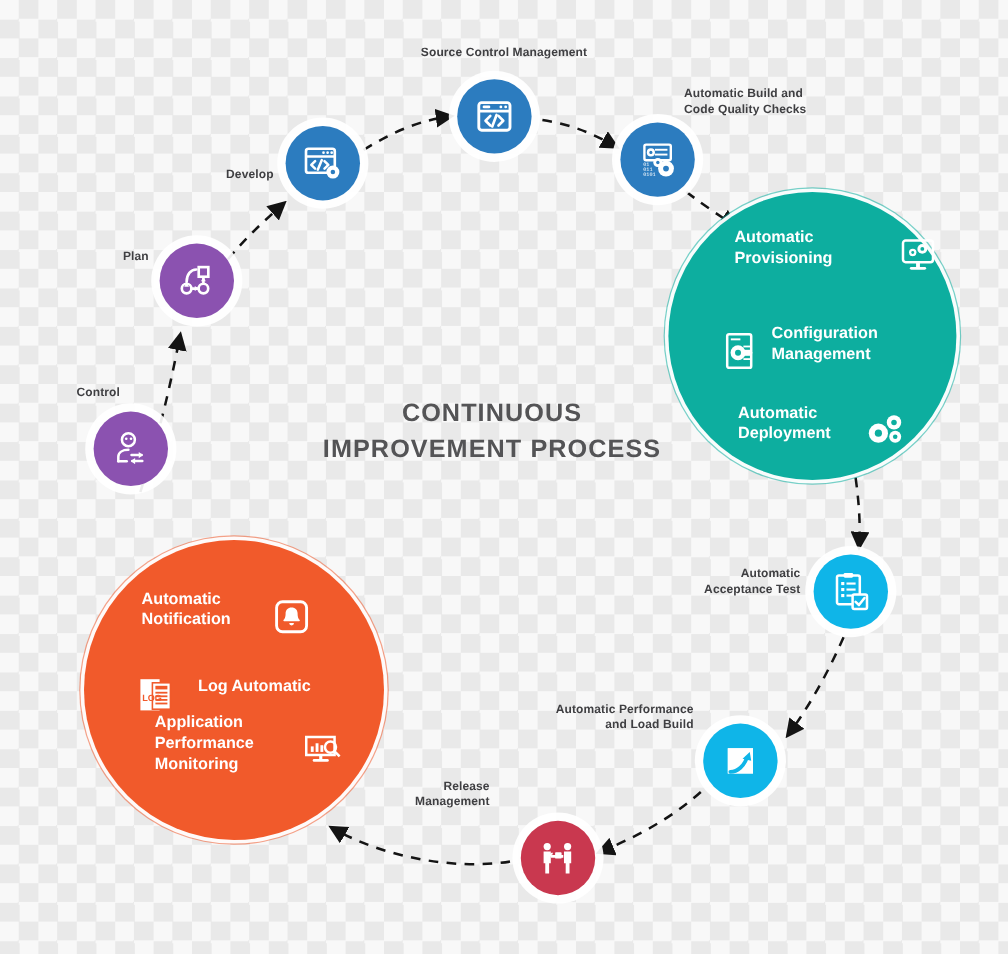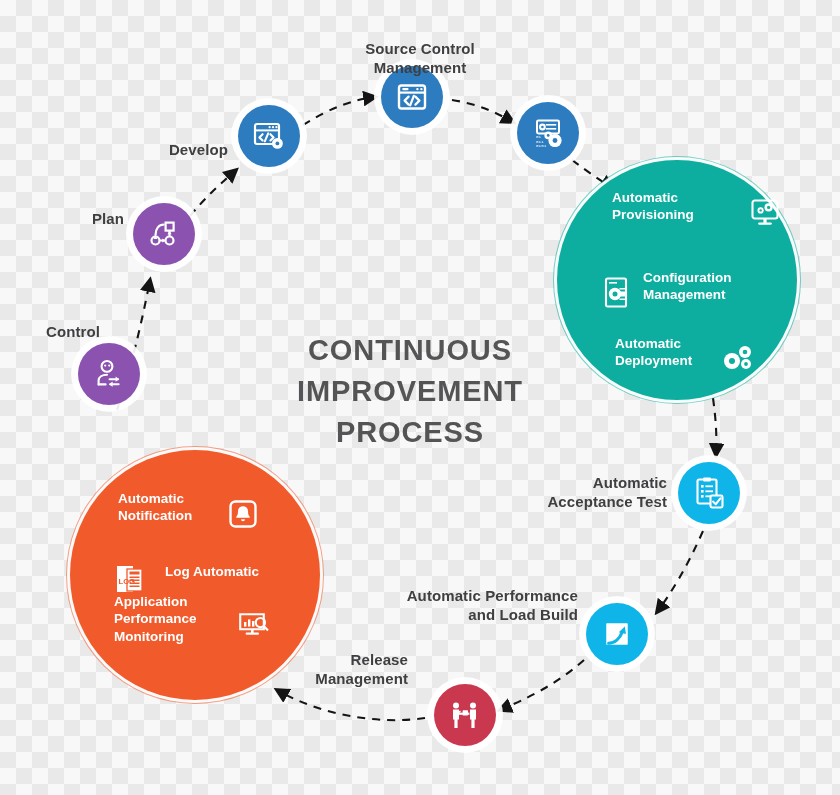"Source Control Management" .label { font-size: 15px -> 10px }
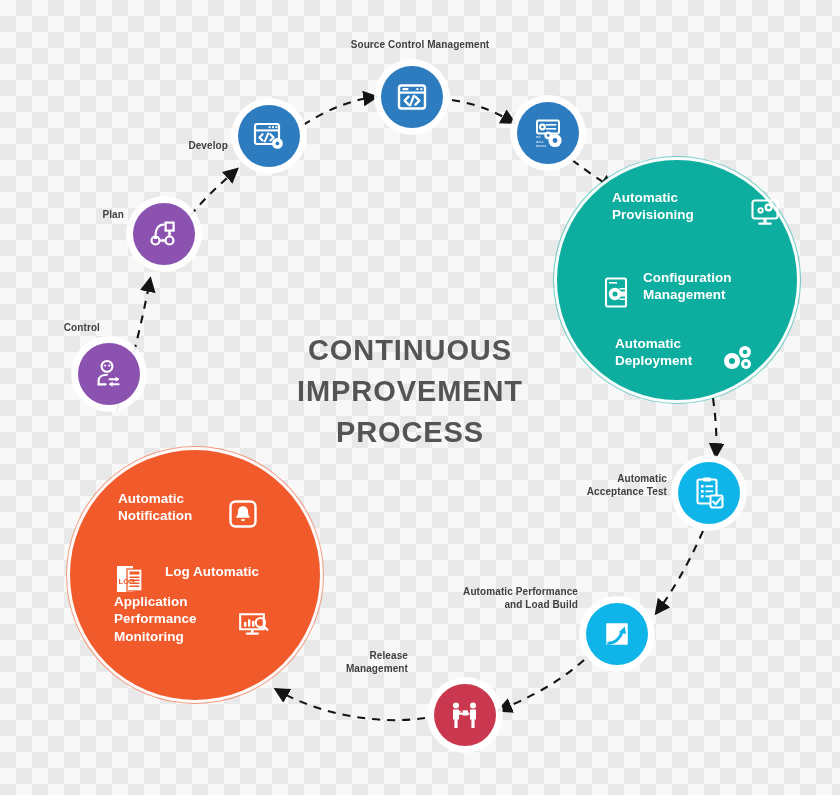"Automatic Build and" div.label { html: none -> <div>Automatic Build and Code Quality Checks</div> }
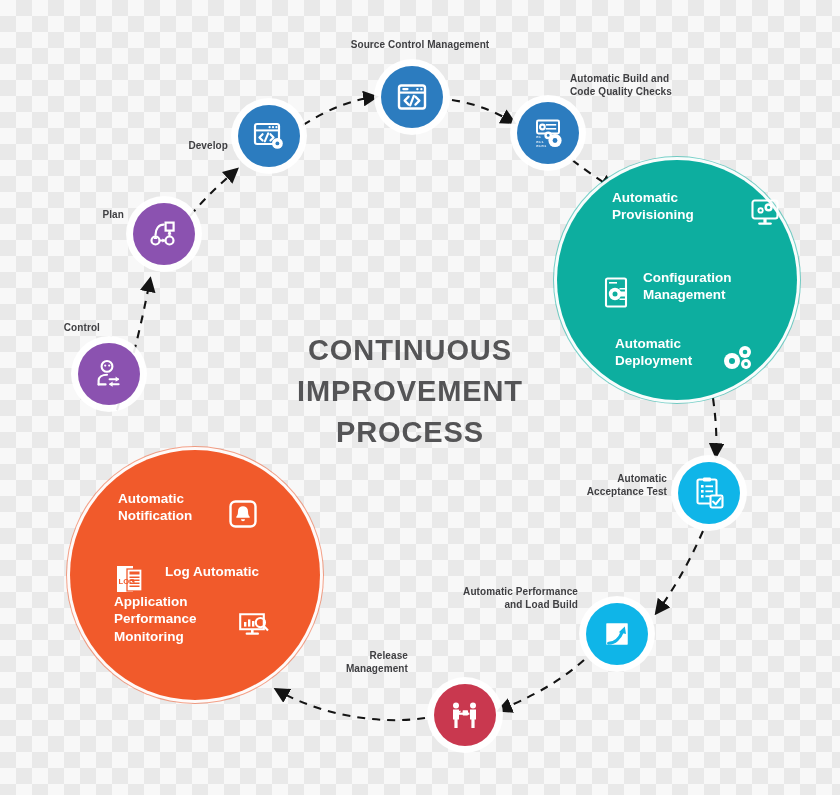"CONTINUOUS" .center-title { font-size: 29px -> 21px }
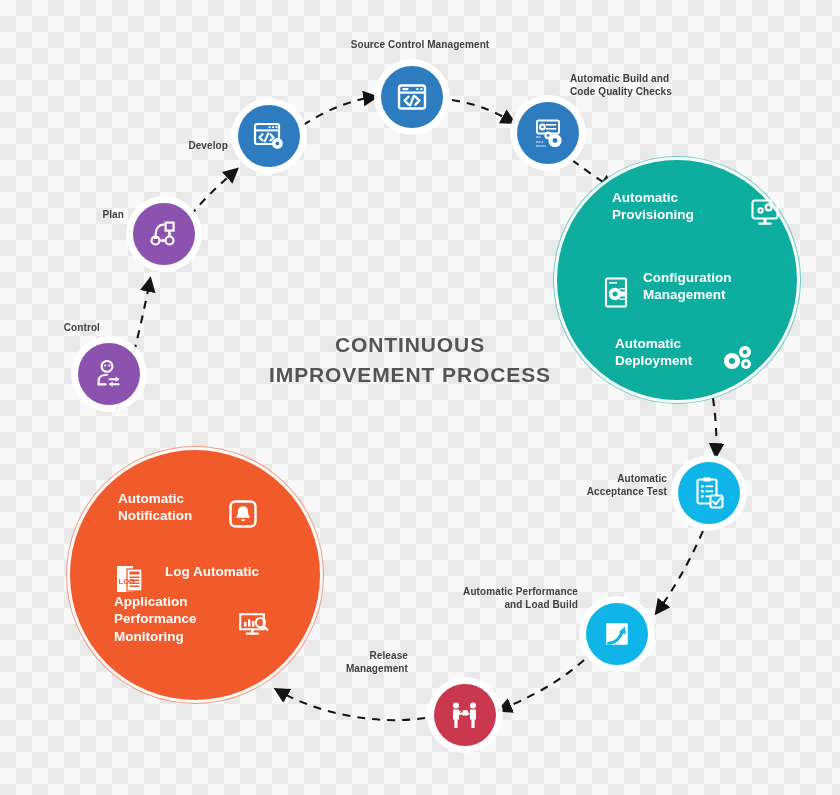"Application" div.row { left: 114px -> 129px }
